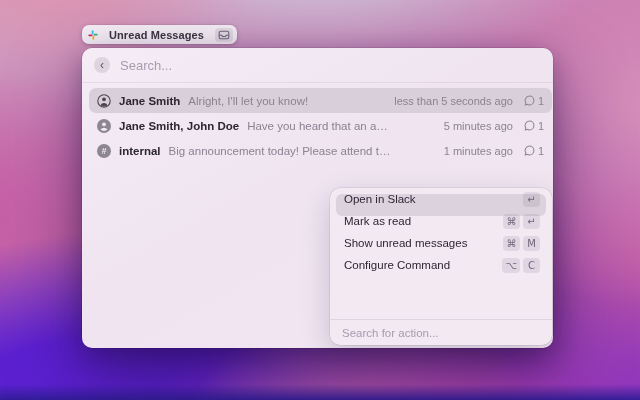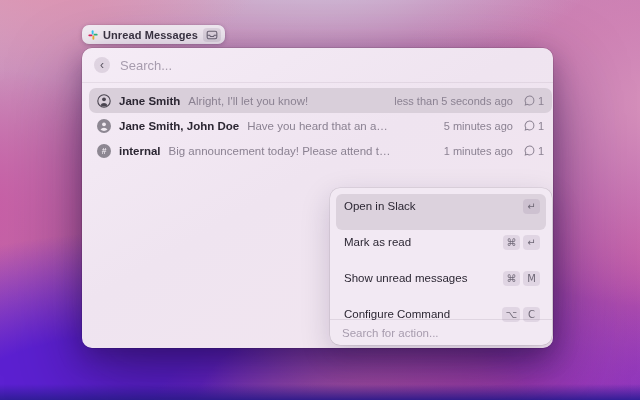"Unread Messages" .pill { gap: 5px -> 11px }
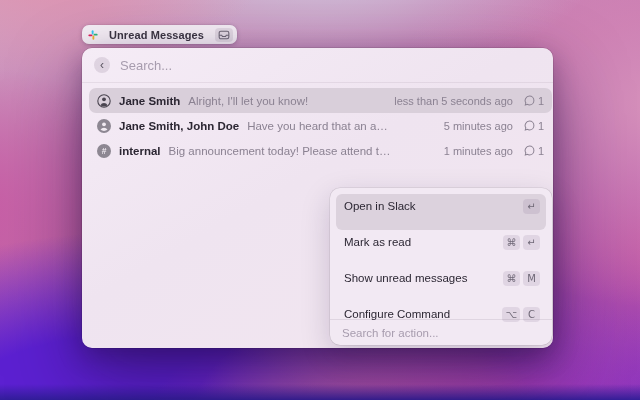"Open in Slack" .action-row { height: 36px -> 22px }
